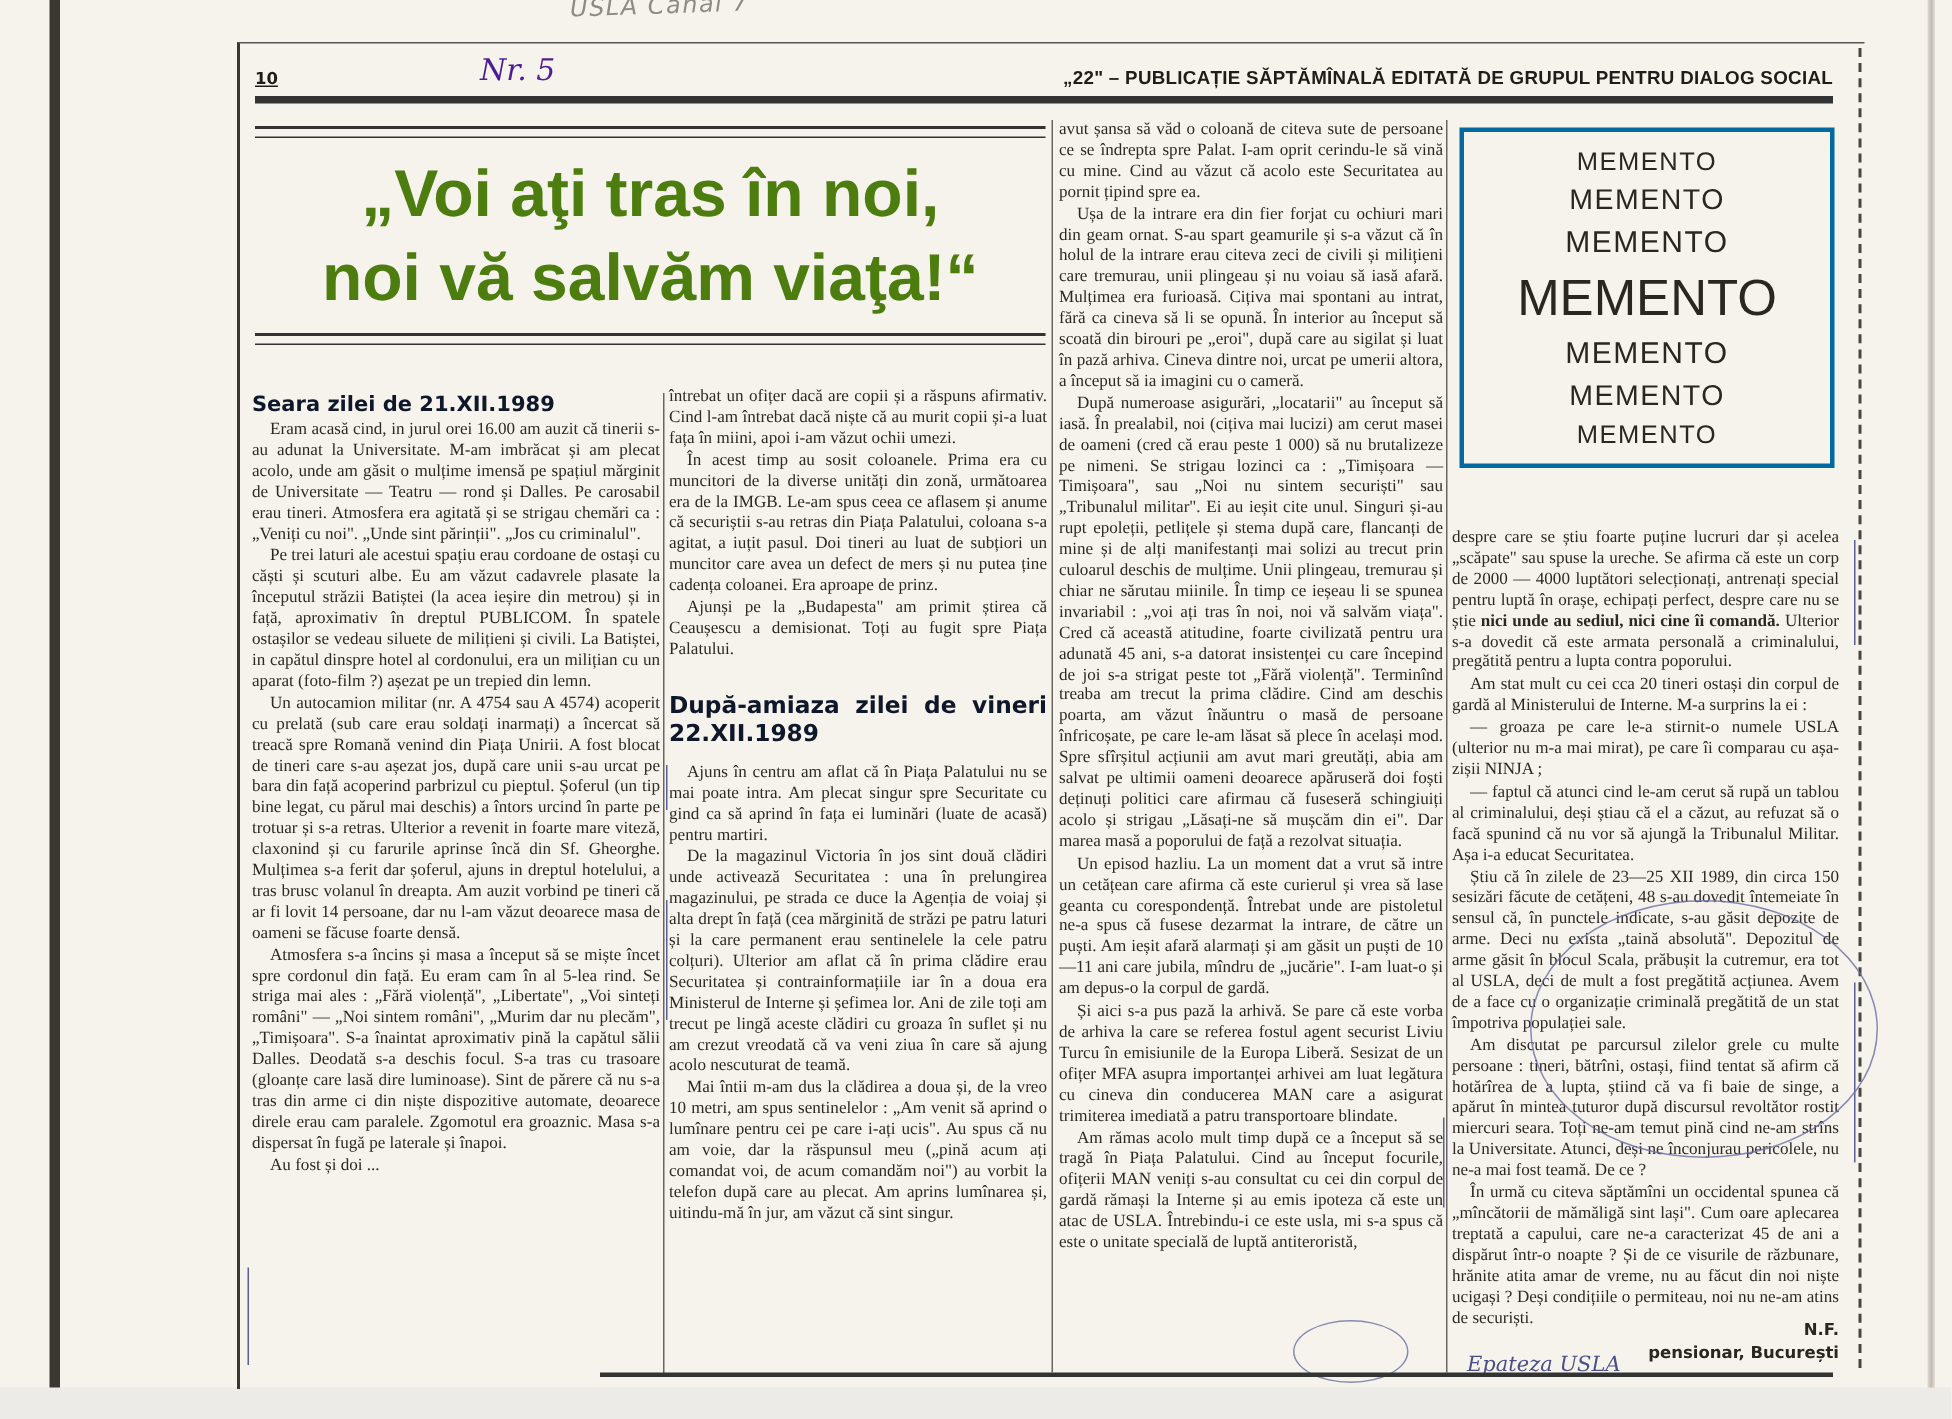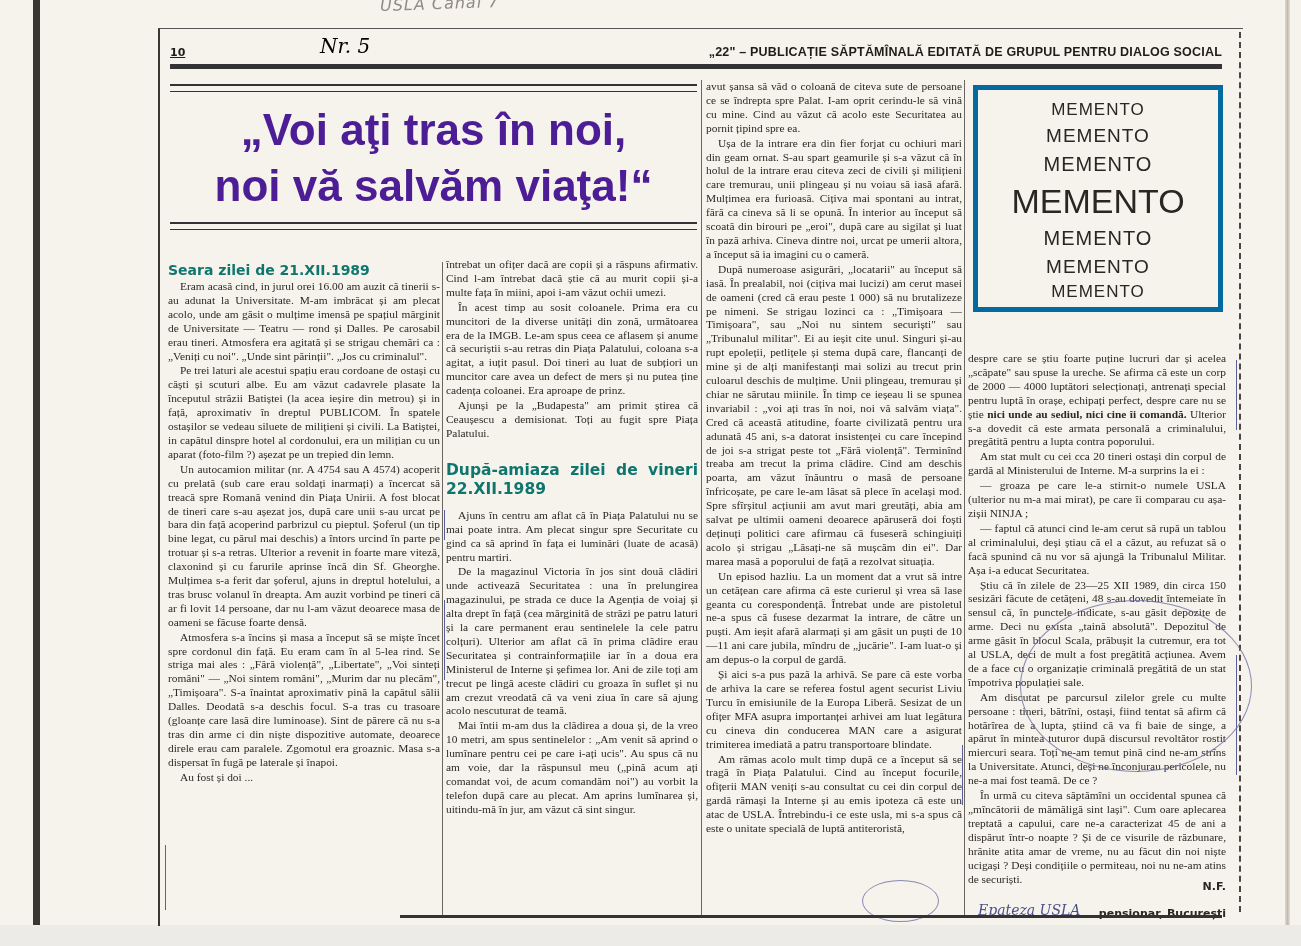"Nr. 5" .handwritten-number { color: #000000 -> #4c1d95 }
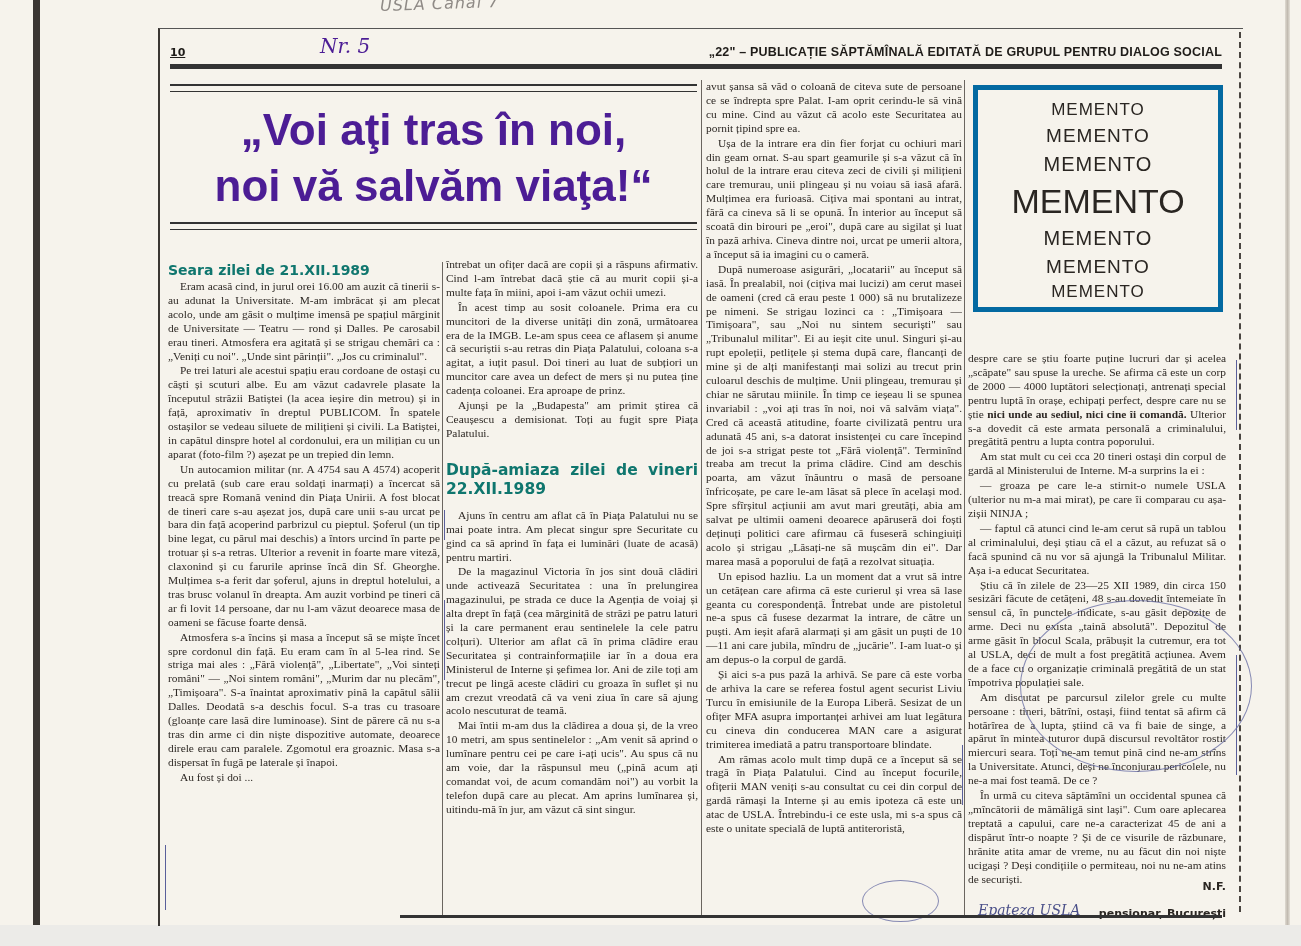"„Voi aţi tras în noi," .headline { color: #4c1d95 -> #4d7c0f }
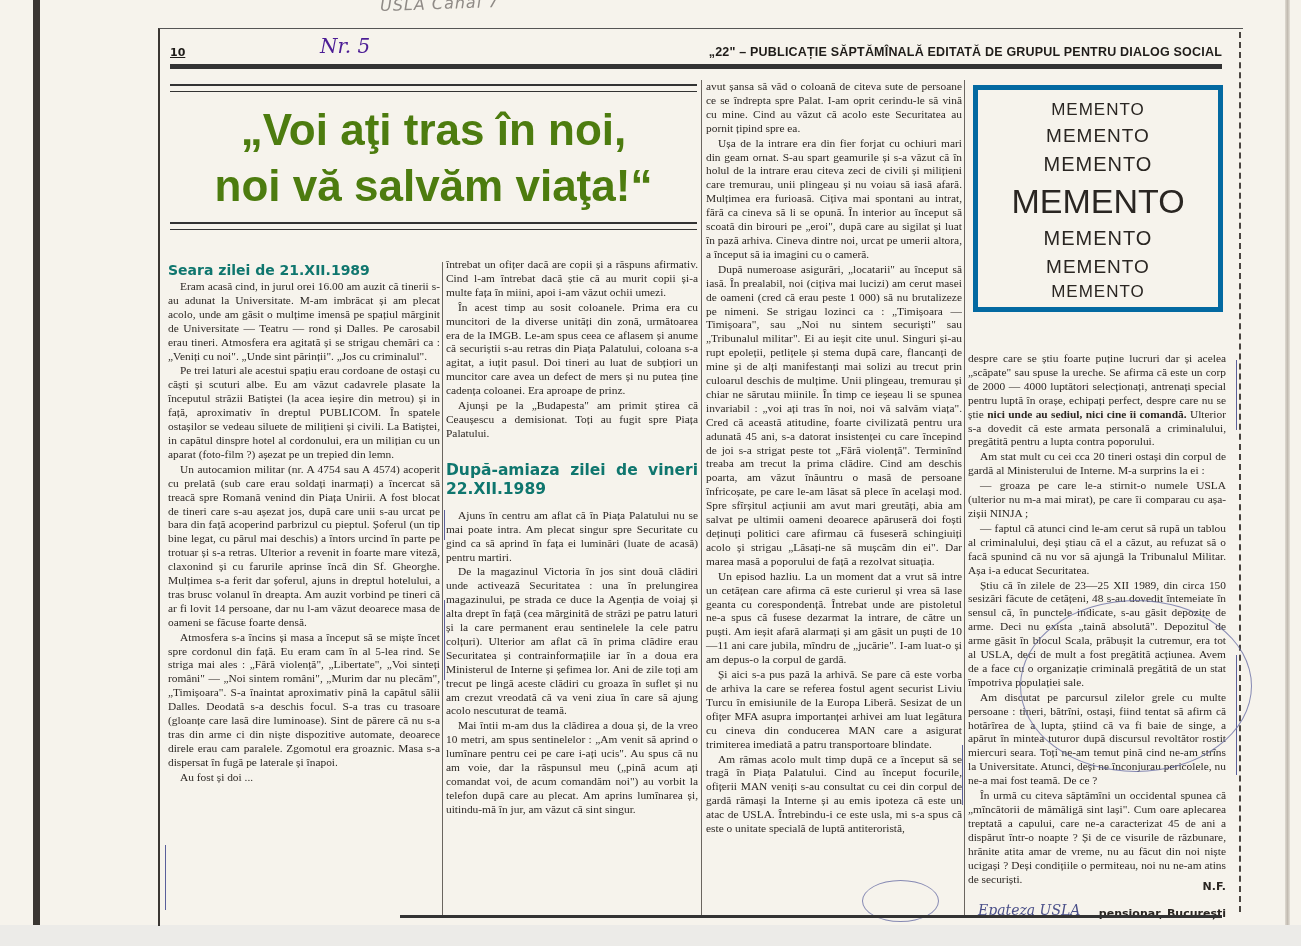"MEMENTO" .memento-box { border: 5px solid #0369a1 -> 3px solid #0369a1 }
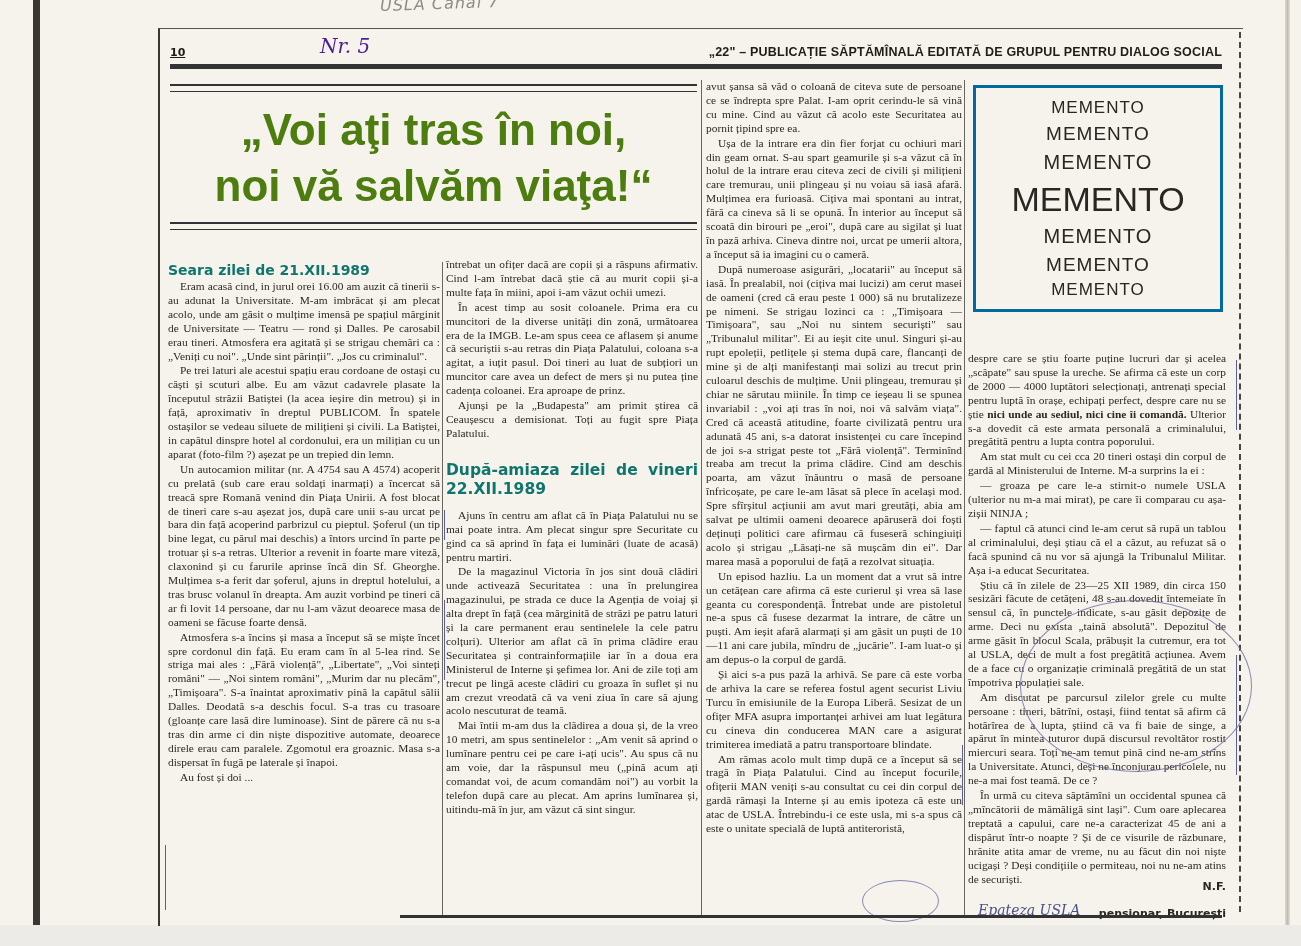"Seara zilei de 21.XII.1989" .section-heading { color: #0f766e -> #0f172a }
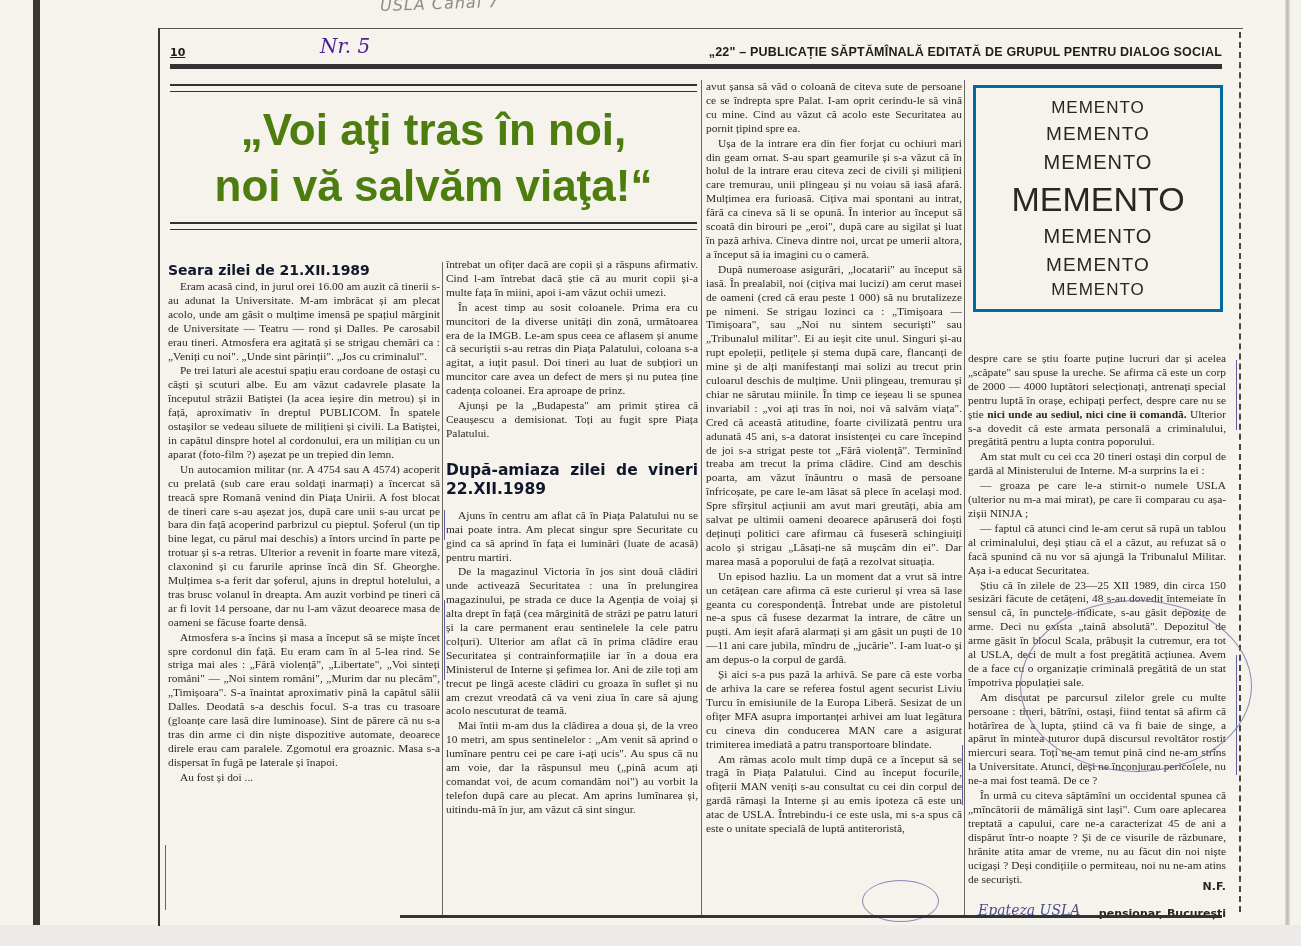"întrebat un ofițer dacă are" p { text: știe că au murit copii și-a multe -> niște că au murit copii și-a luat }
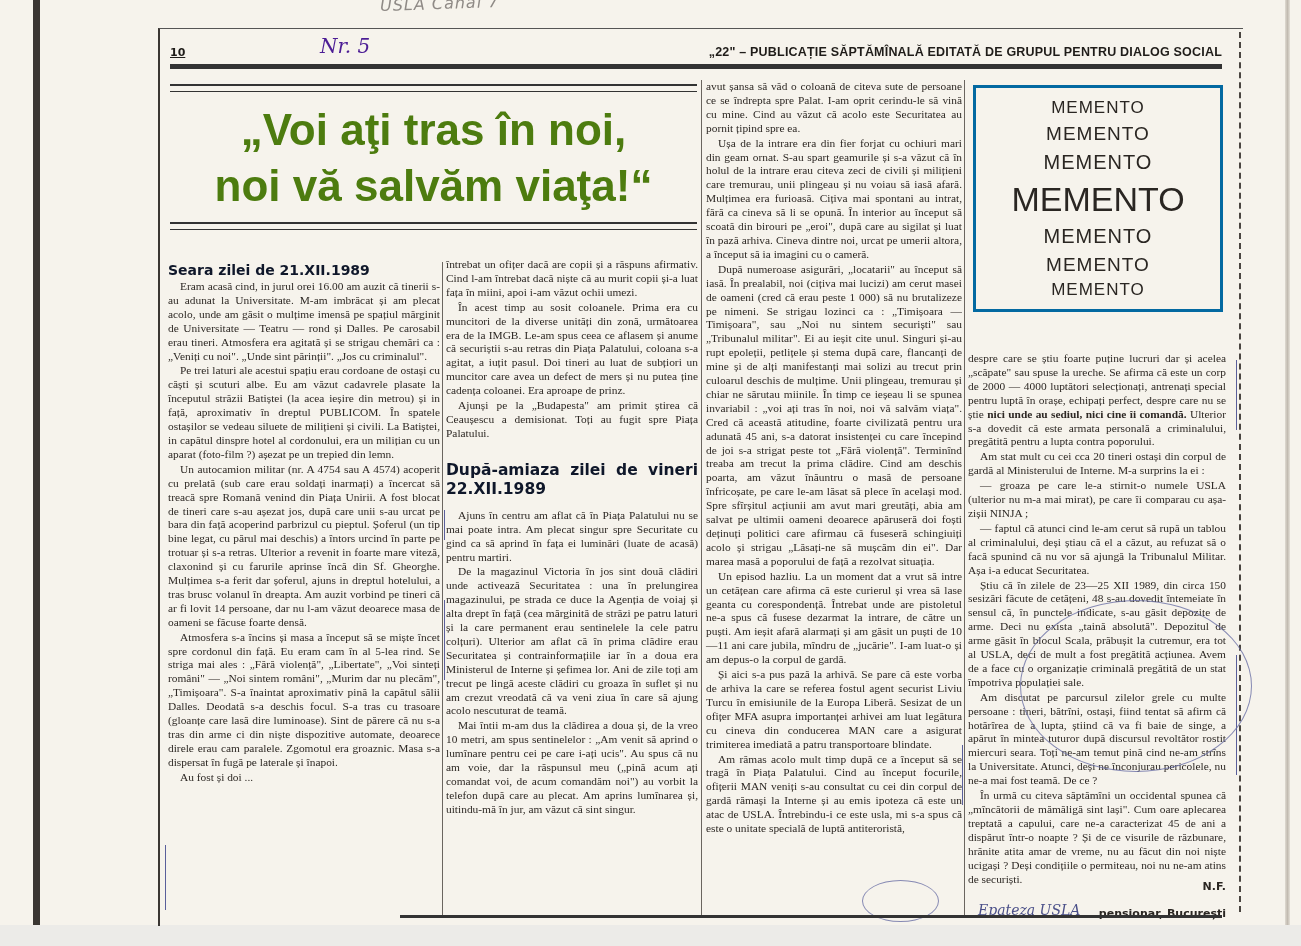"pensionar, București" .signature-info { margin-top: 14px -> 2px }
